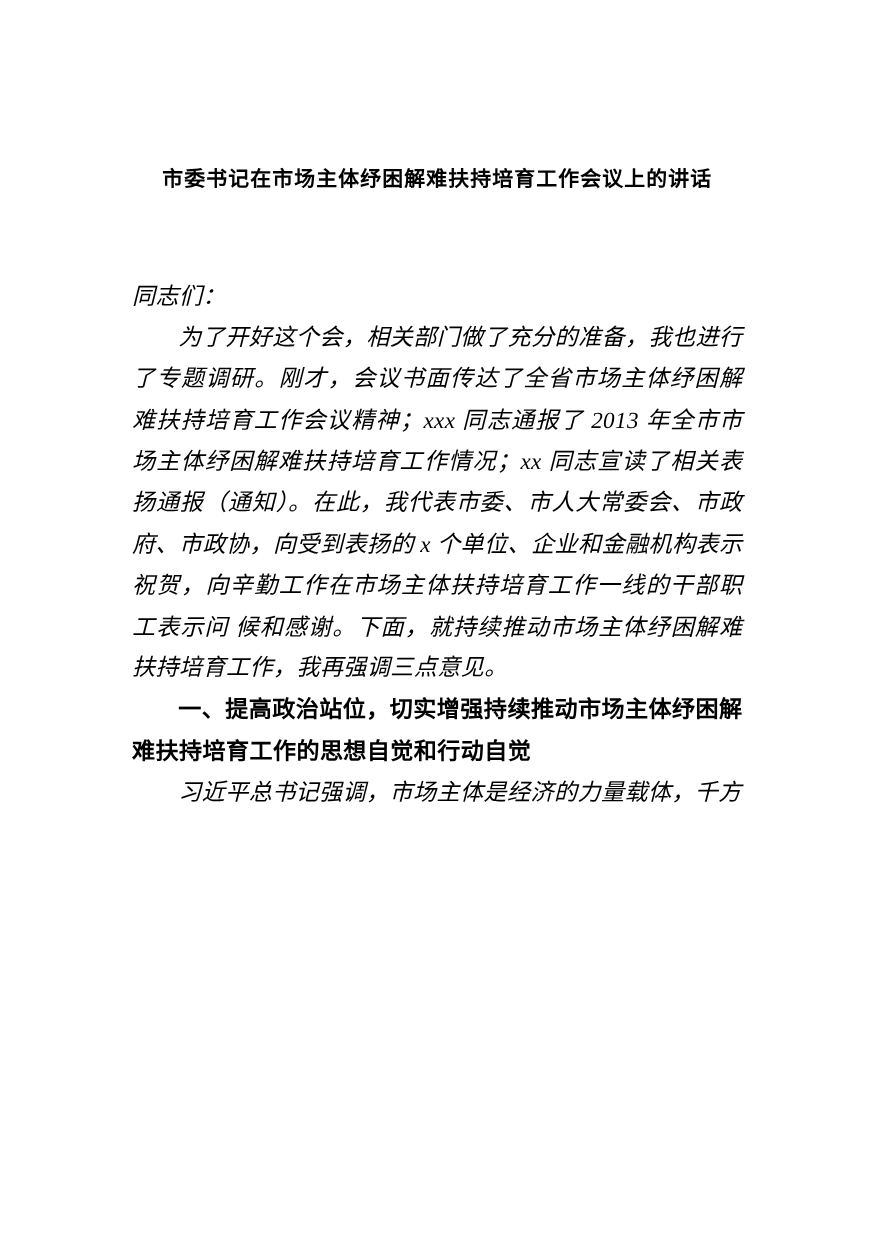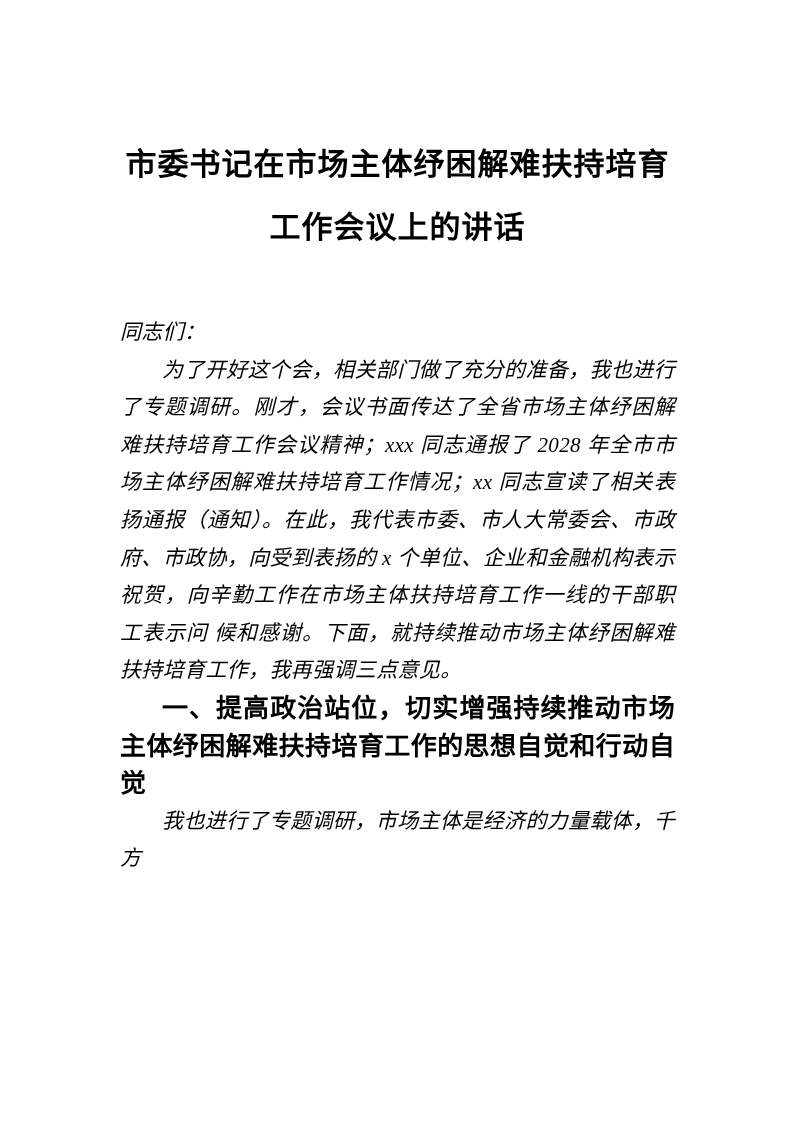"市委书记在市场主体纾困解难扶持培育工作会议上的讲话" .doc-title { font-family: Liberation Serif, serif -> Liberation Mono, monospace; font-size: 31px -> 19px }
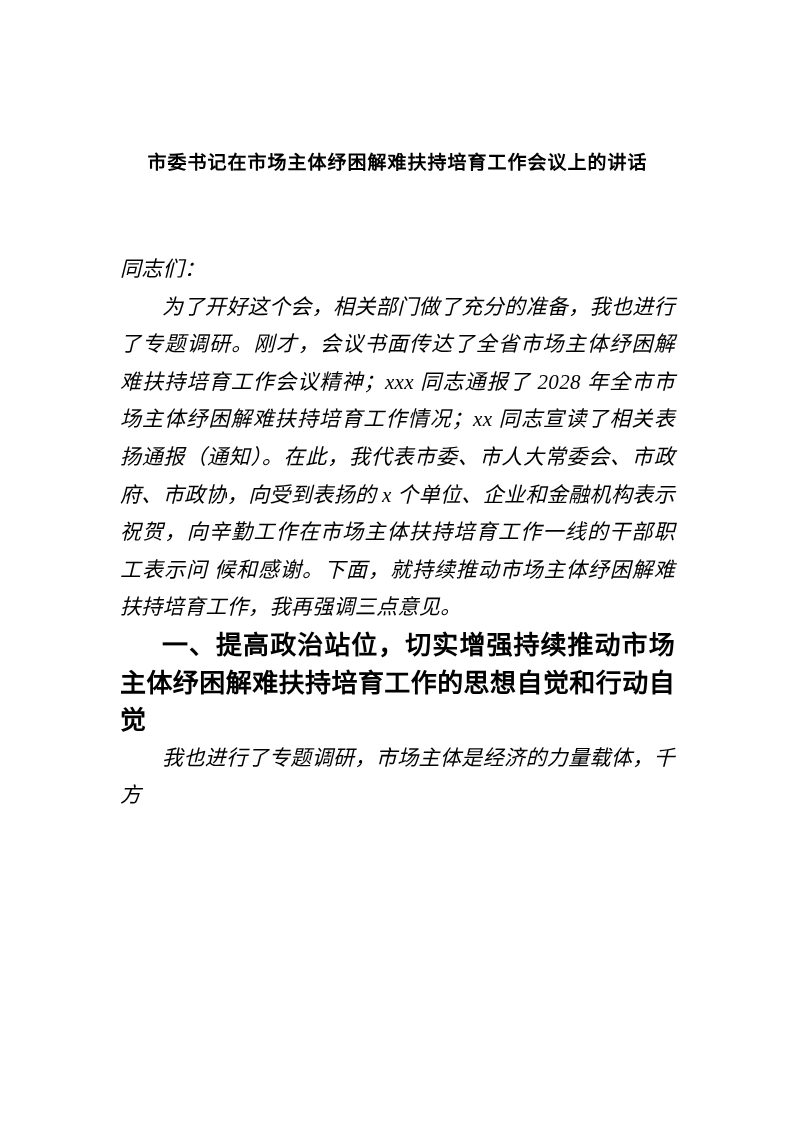"为了开好这个会，相关部门做了充分的准备，我也进行了专题调研。刚才，会议书面传达了" p.body-text { text: 2028 -> 2013 }
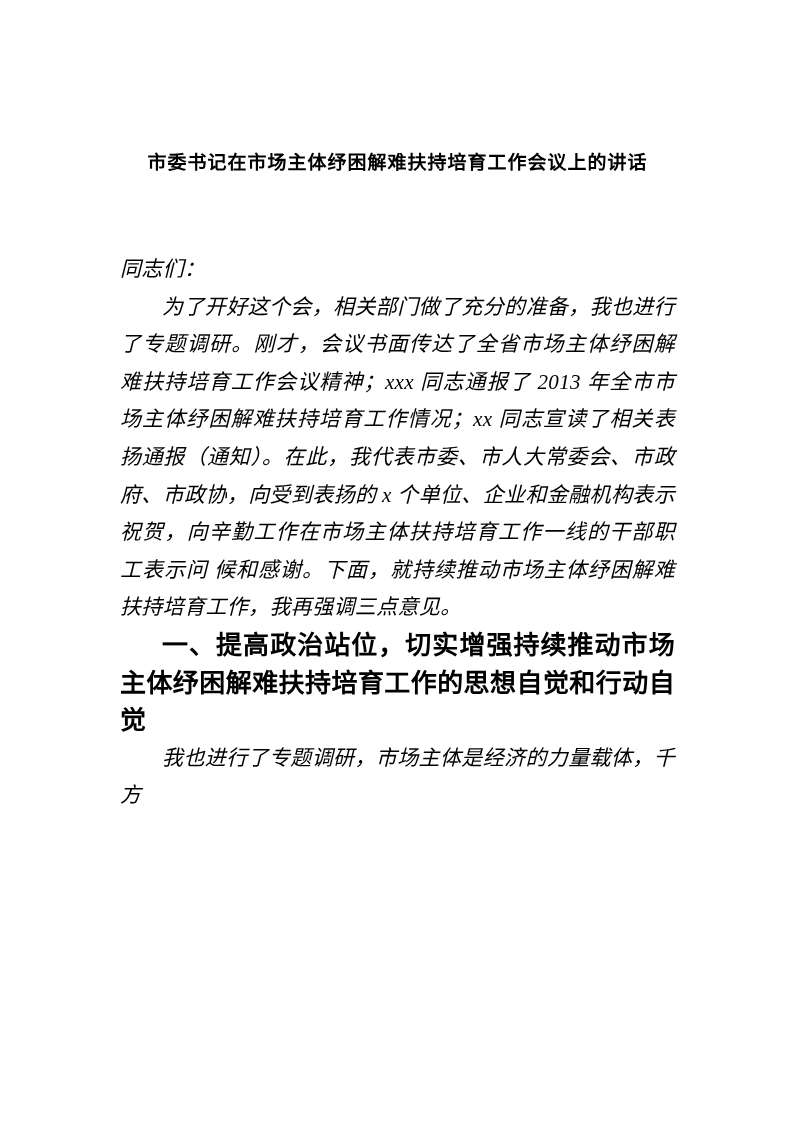"一、提高政治站位，切实增强持续推动市场主体纾困解难扶持培育工作的思想自觉和行动自" .section-heading { font-size: 26px -> 21px }
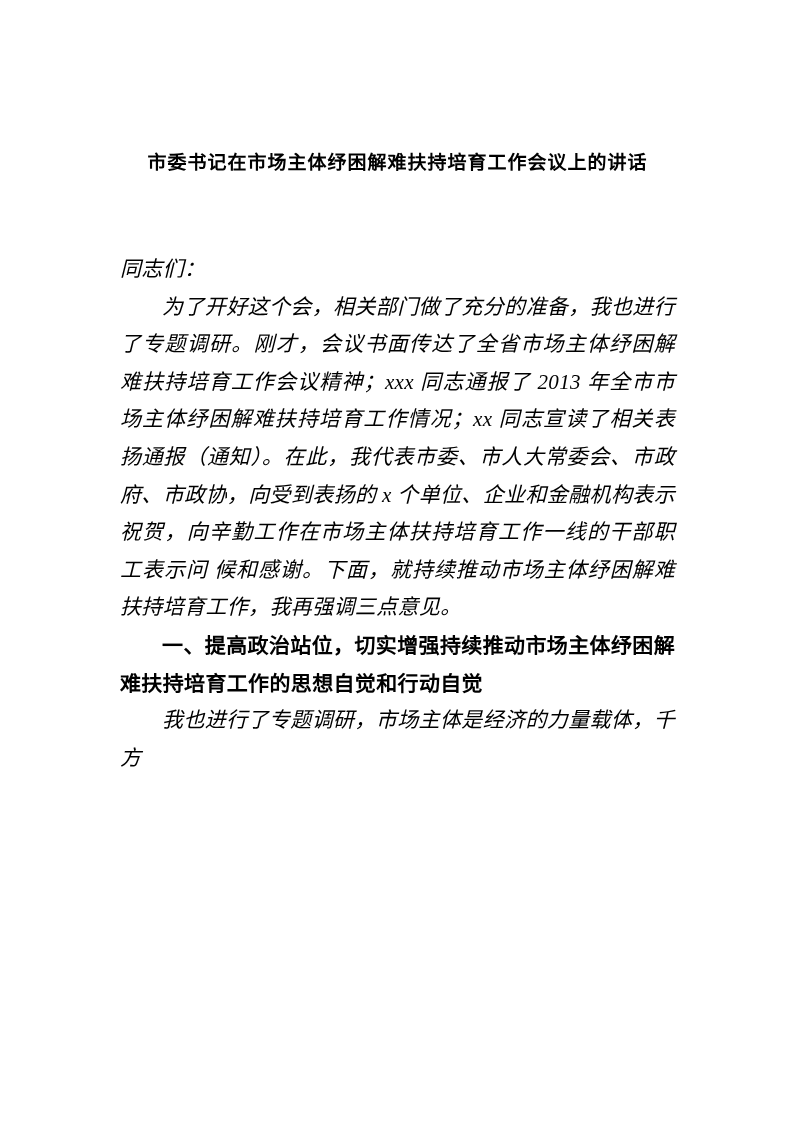"我也进行了专题调研，市场主体是经济的力量载体，千方" p.body-text { text: 我也进行了专题调研 -> 习近平总书记强调 }
